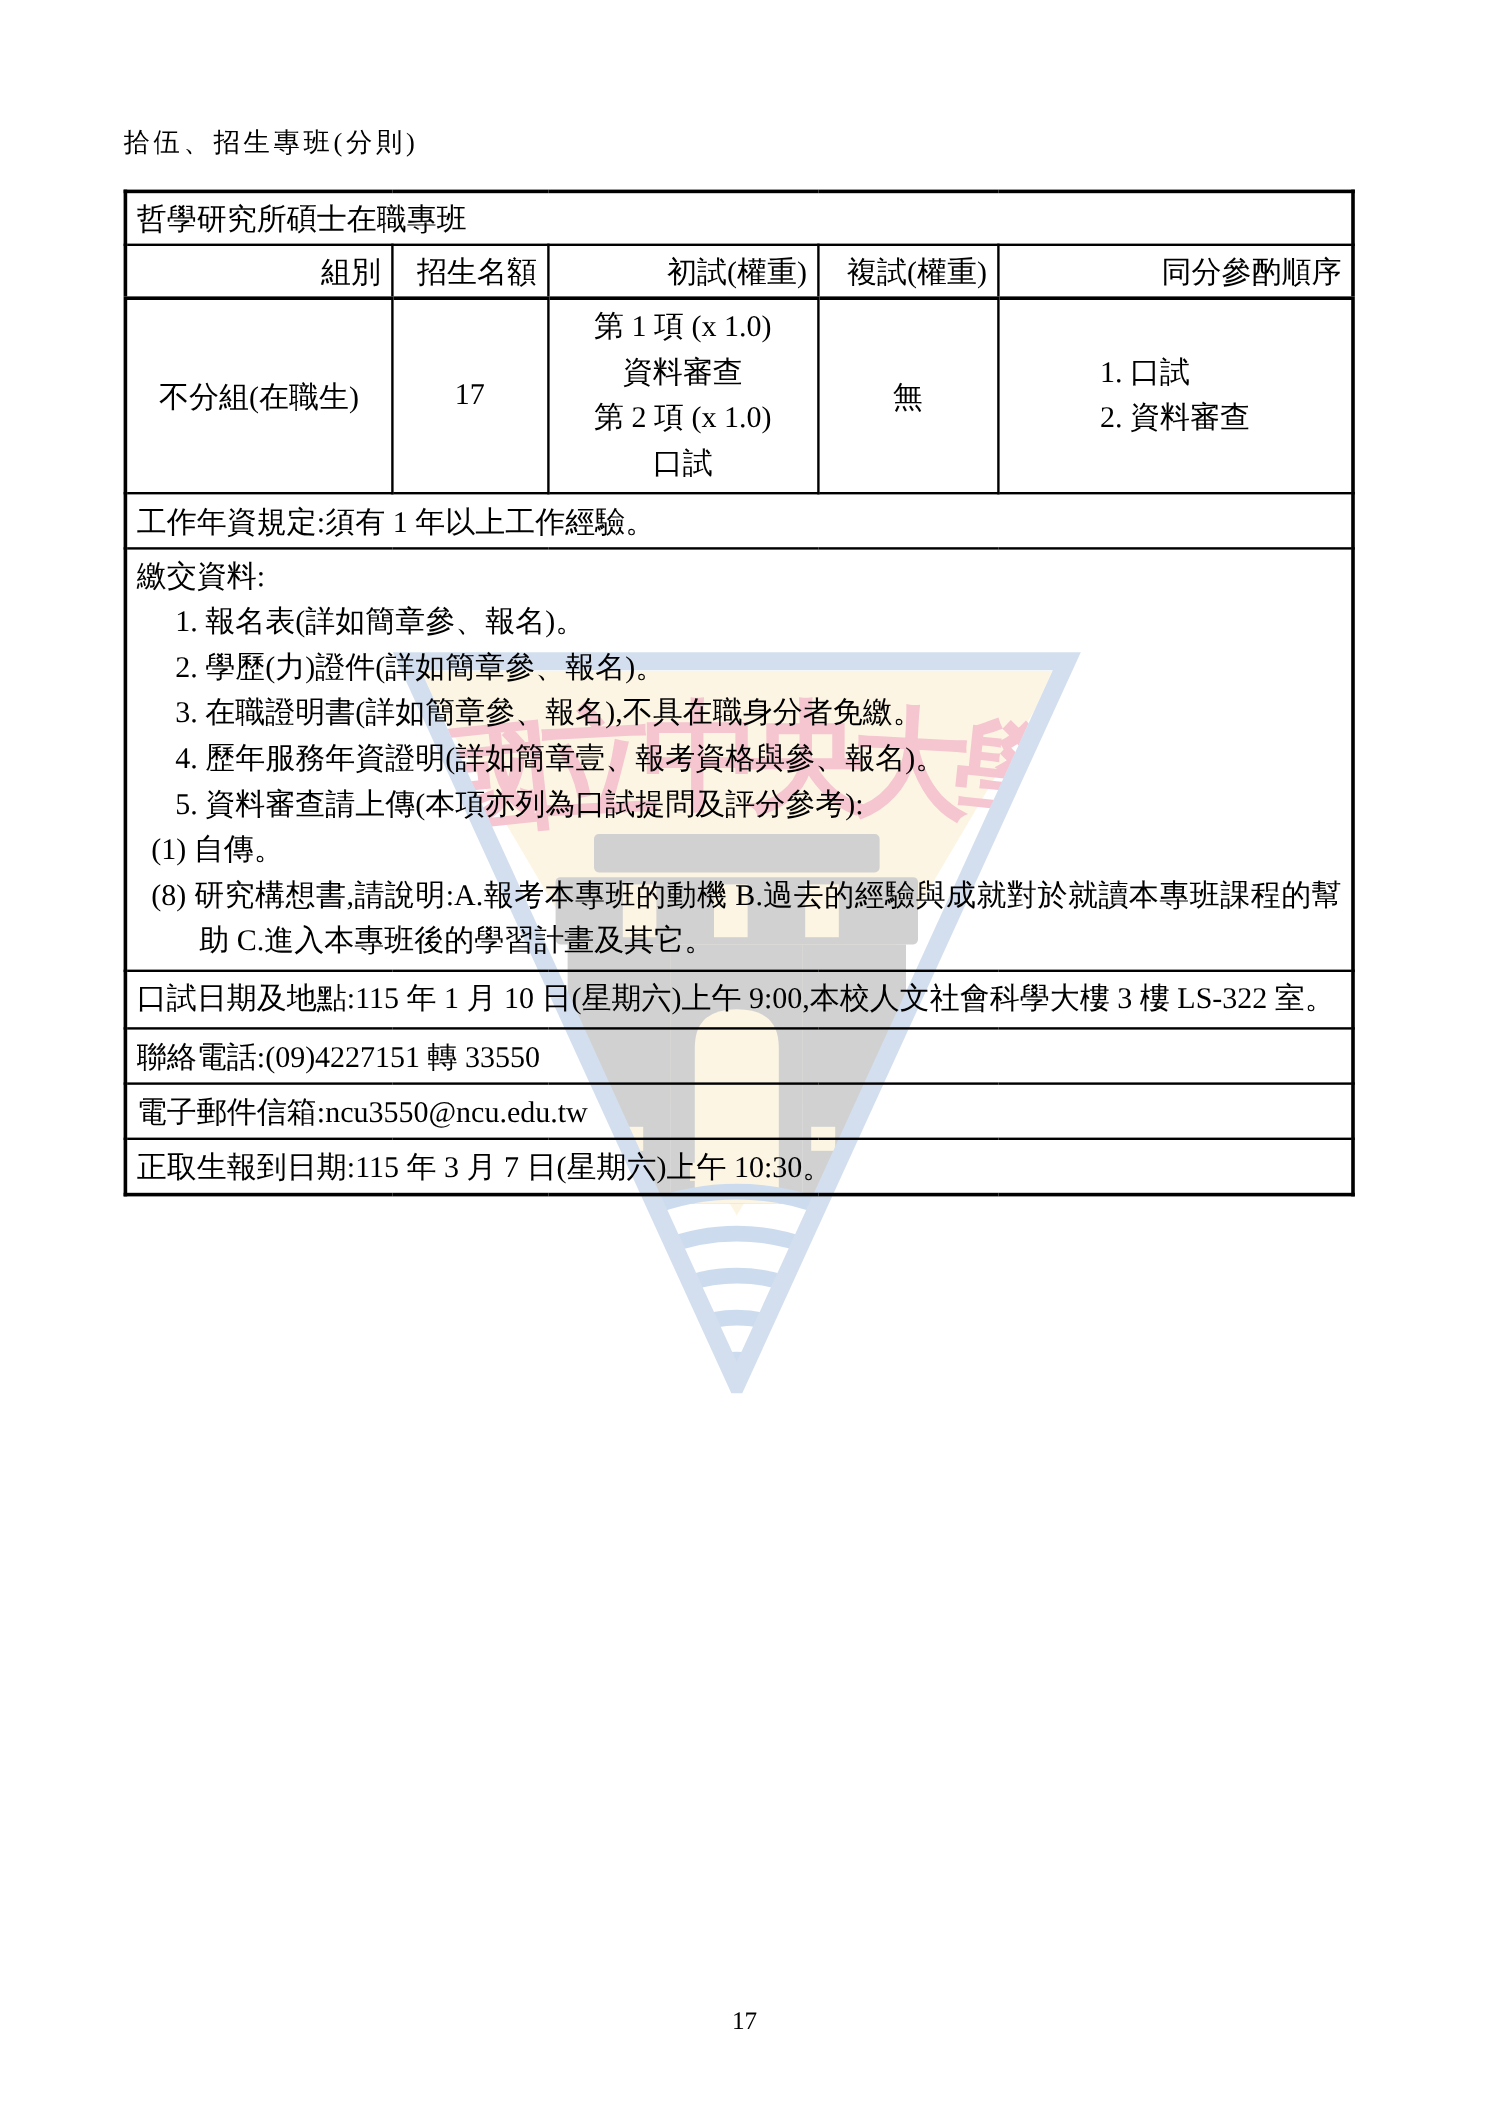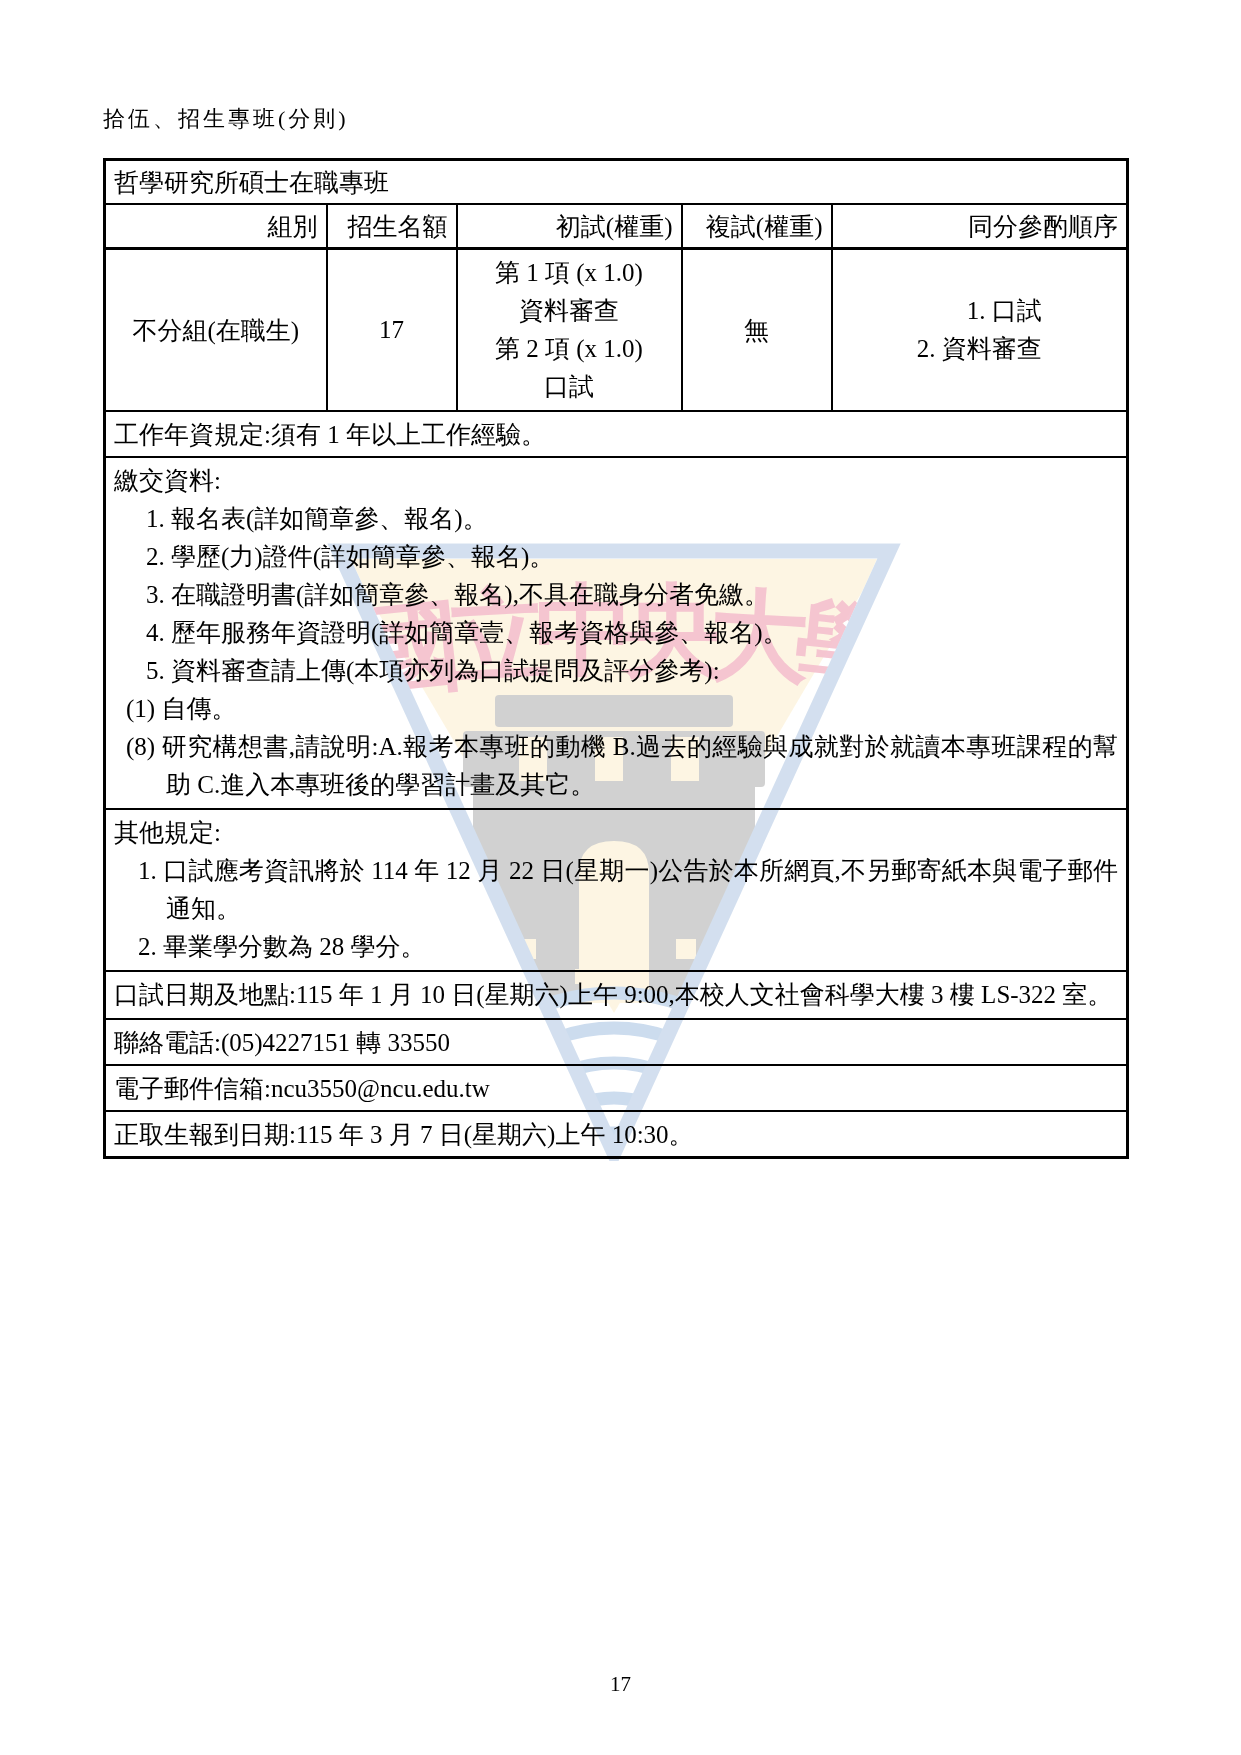"1. 口試" .inner-left { text-align: right -> left }
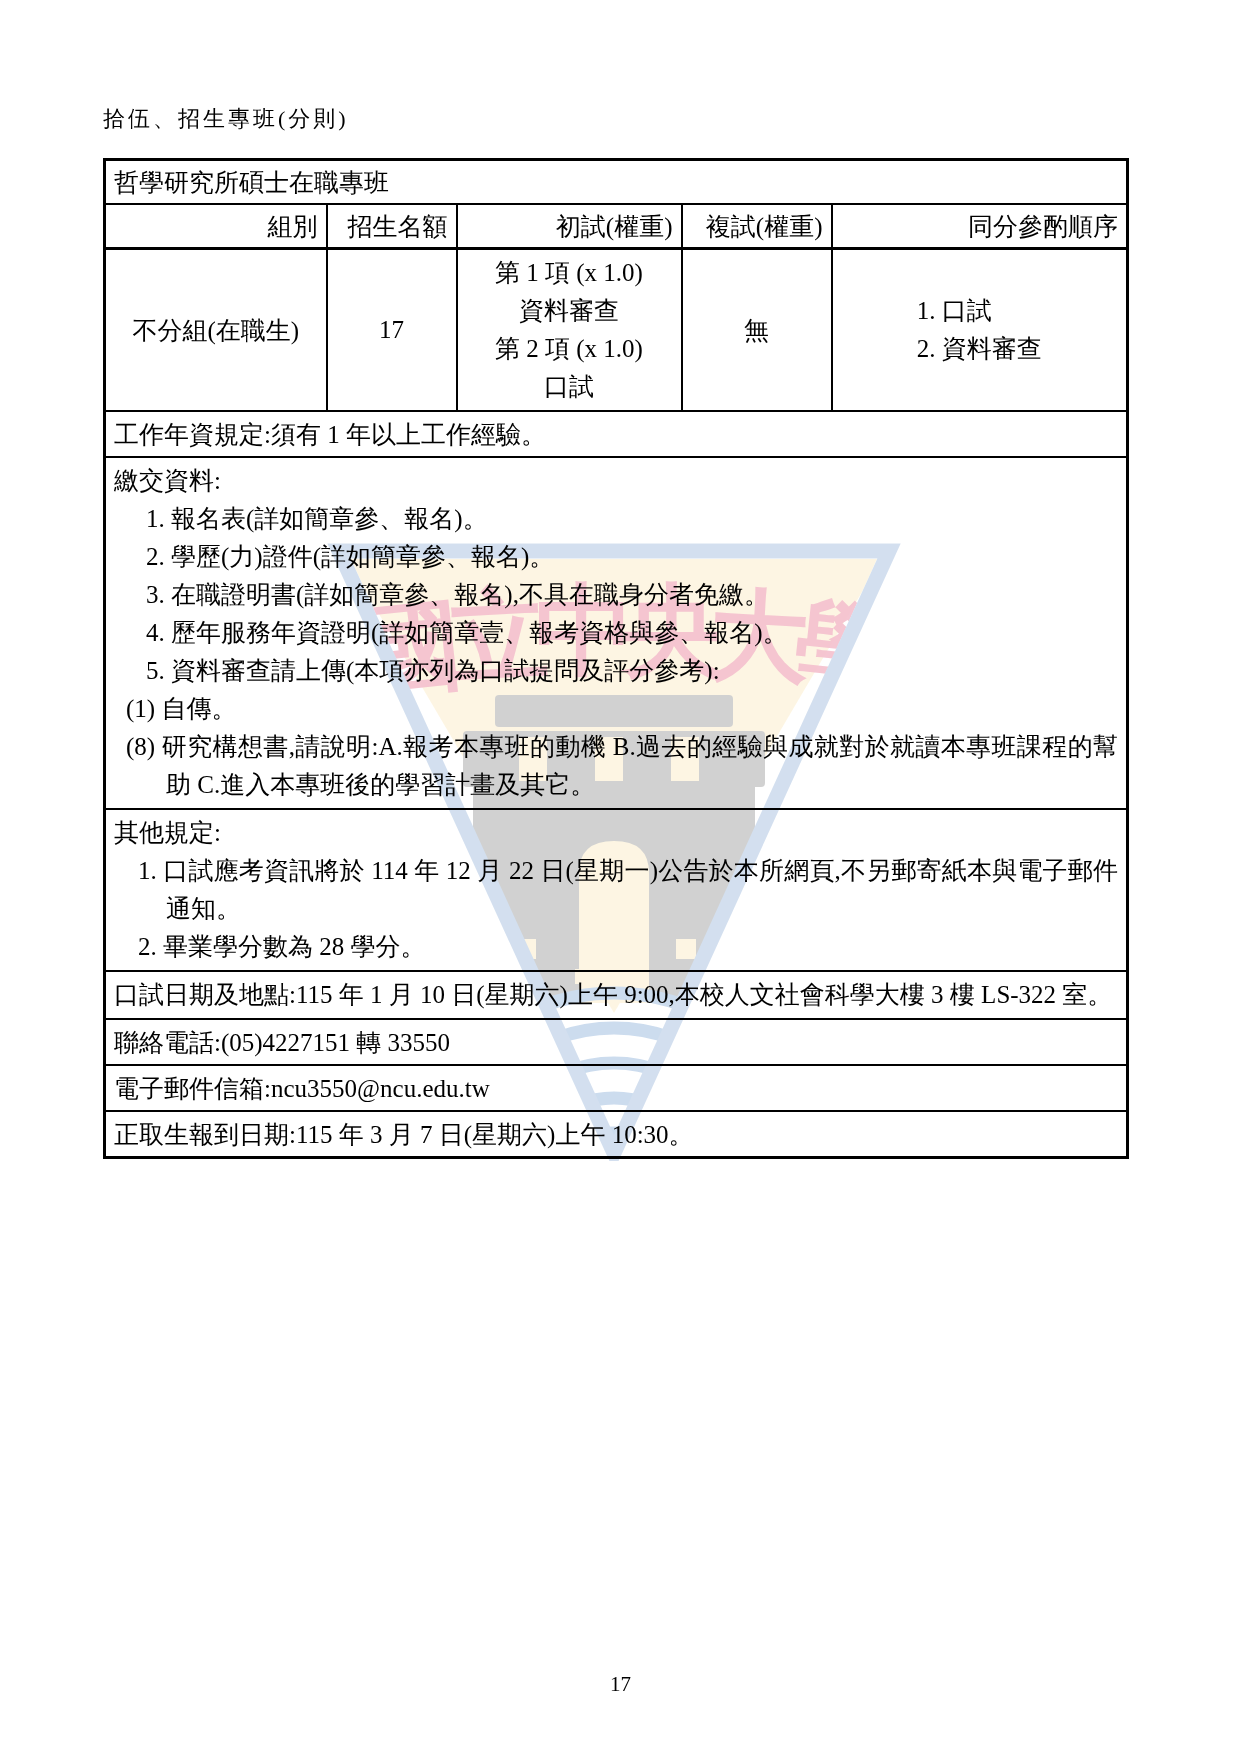"其他規定:" tr.r-para { html: <tr> <td> <div>其他規定:</div> <div>1. 口試應考資訊將於 114 年 12 月 22 日(星期一)公告於本所網頁,不另郵寄紙本與電子郵件通知。</div> <div>2. 畢業學分數為 28 學分。</div> </td> </tr> -> none }
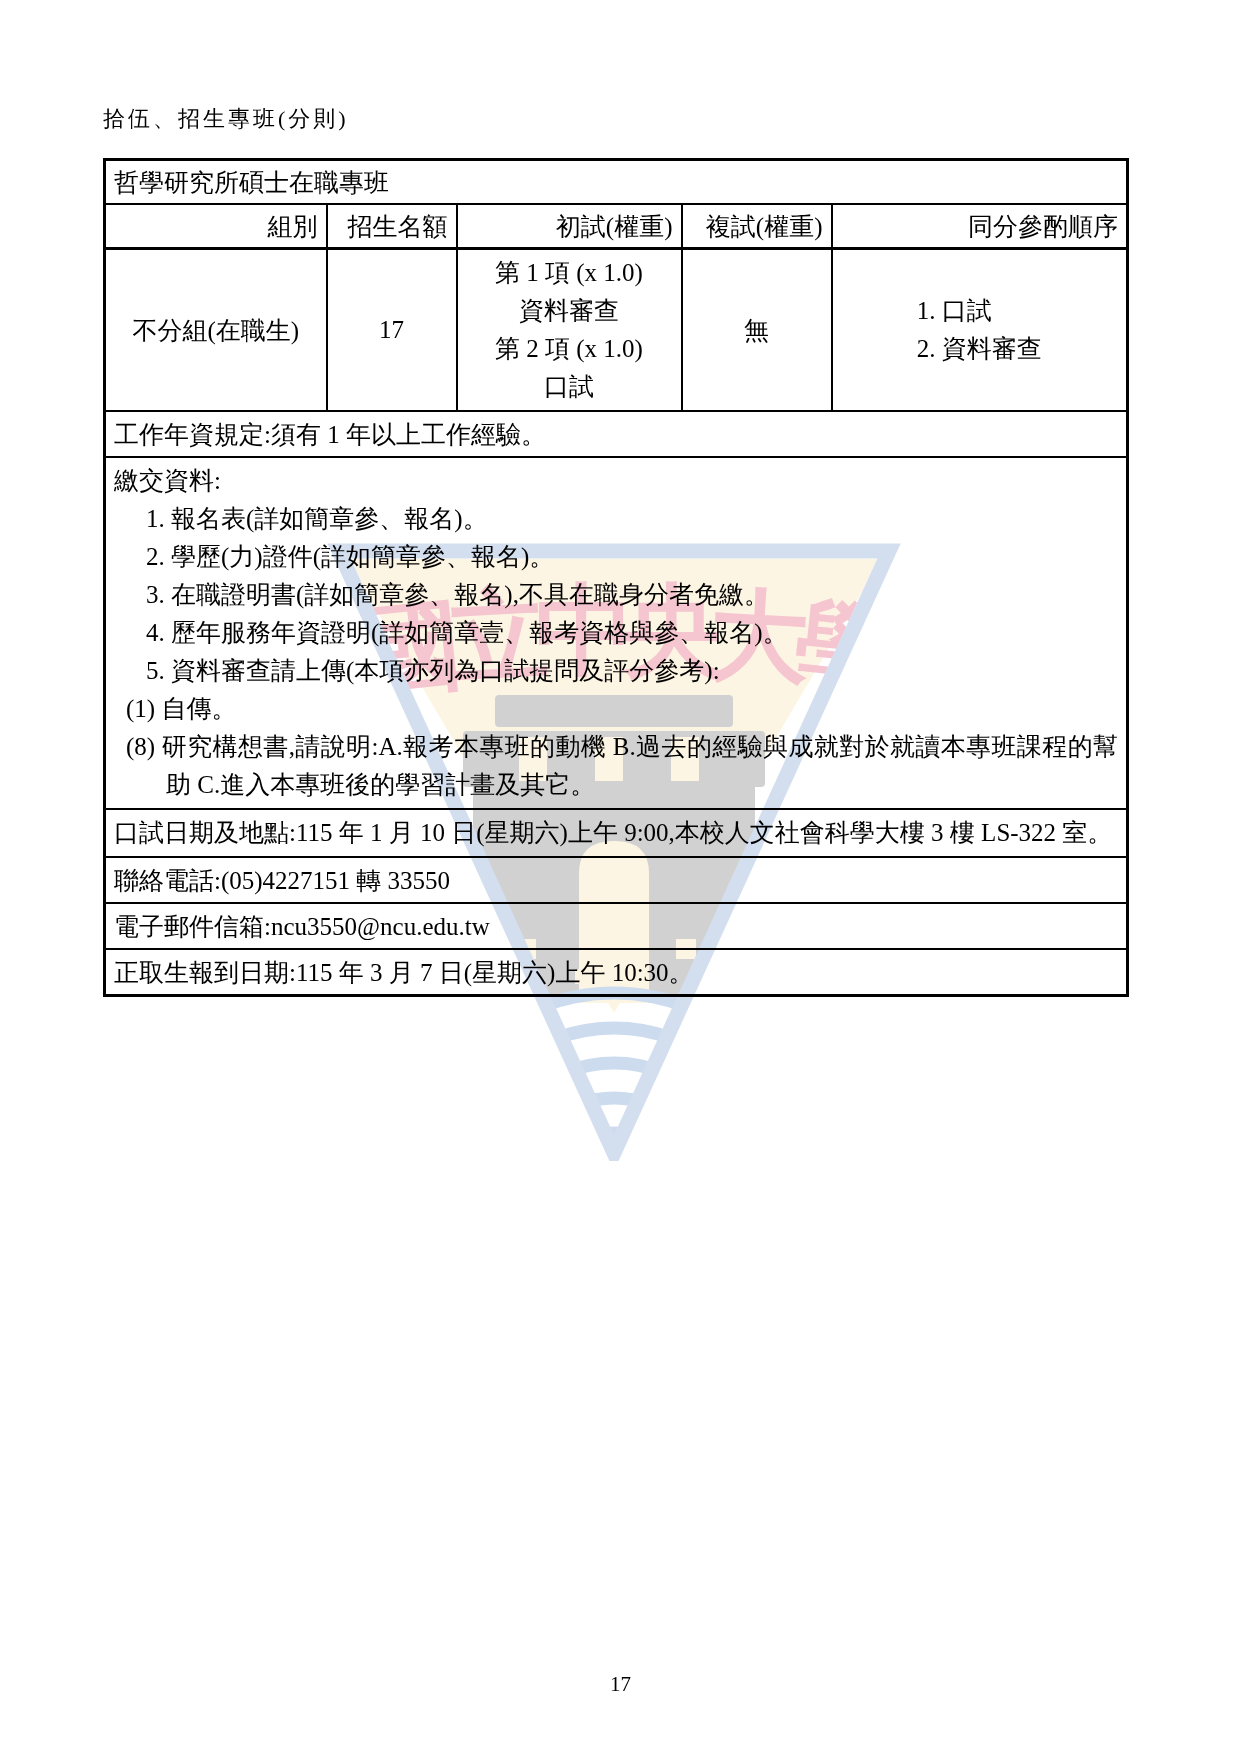"聯絡電話:(05)4227151 轉 33550" td { text: 05 -> 09 }
